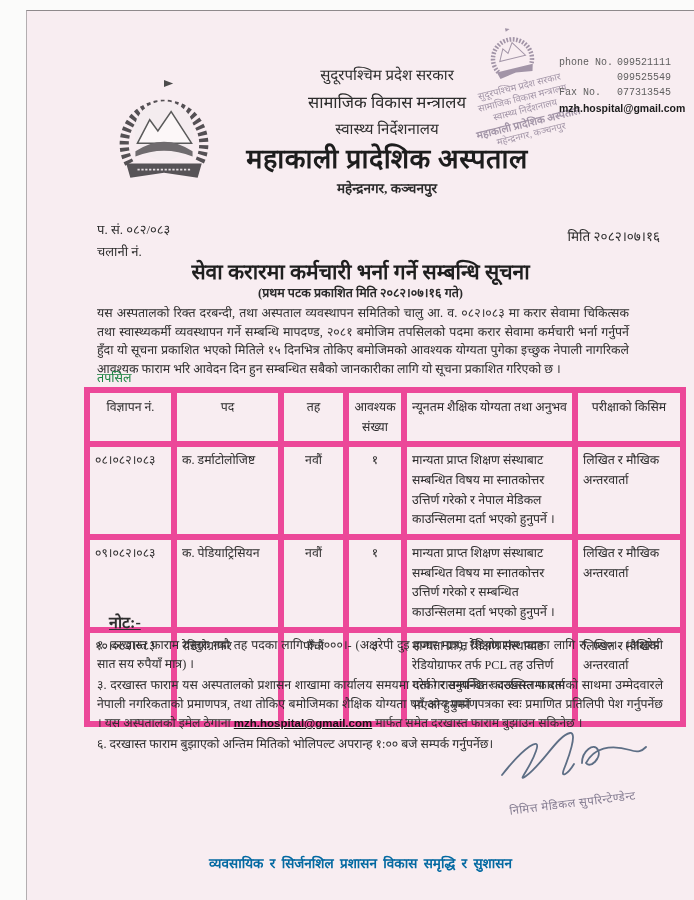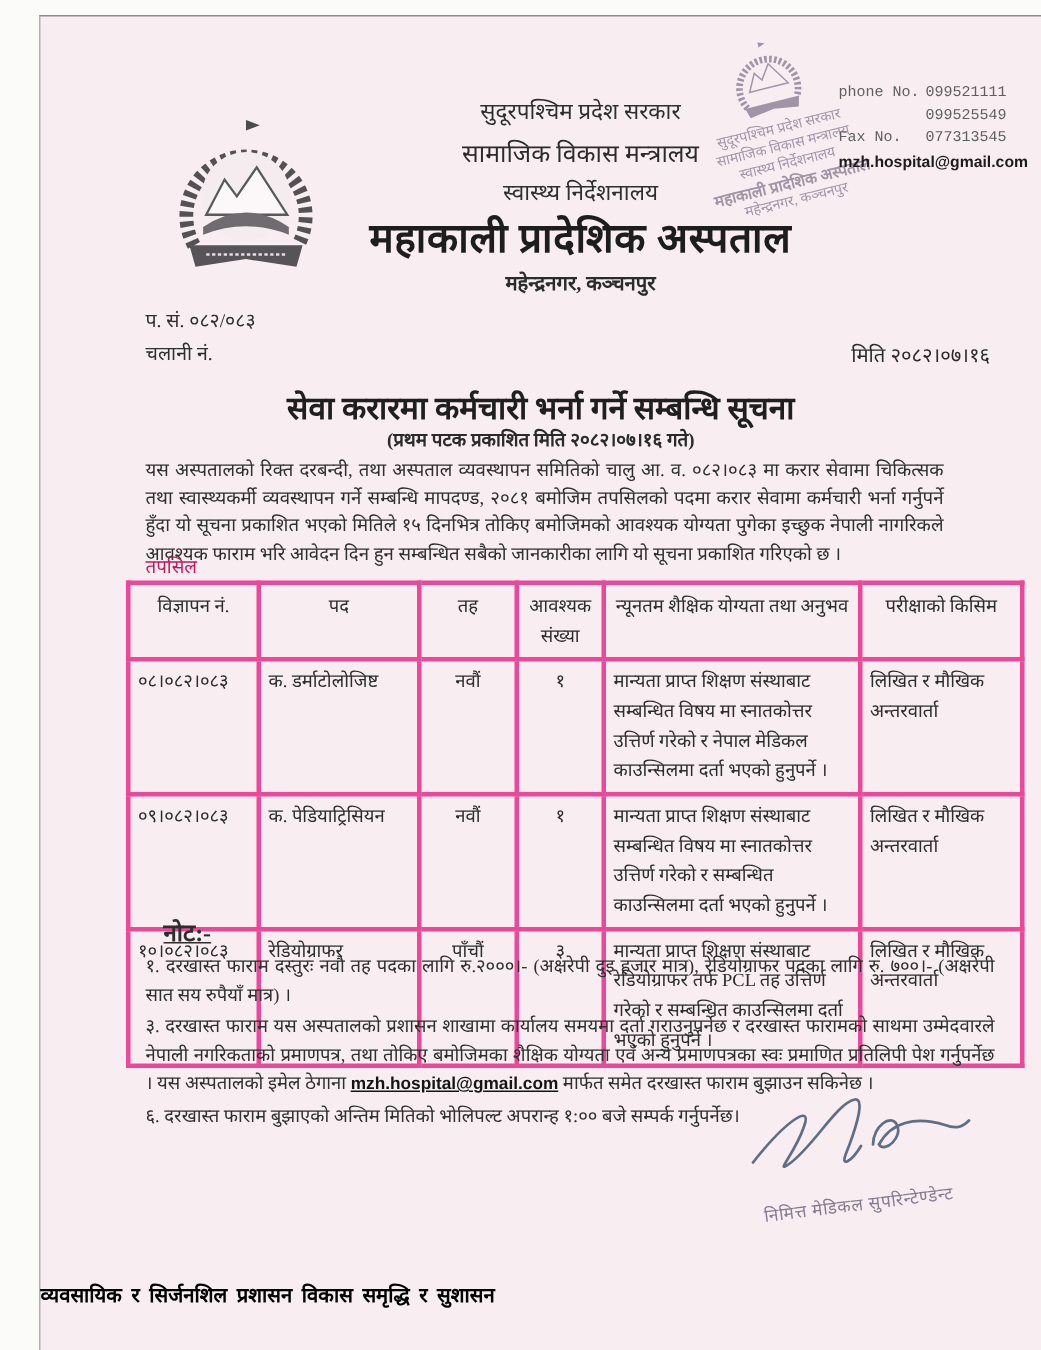"प. सं. ०८२/०८३" .ref { top: 192px -> 208px }
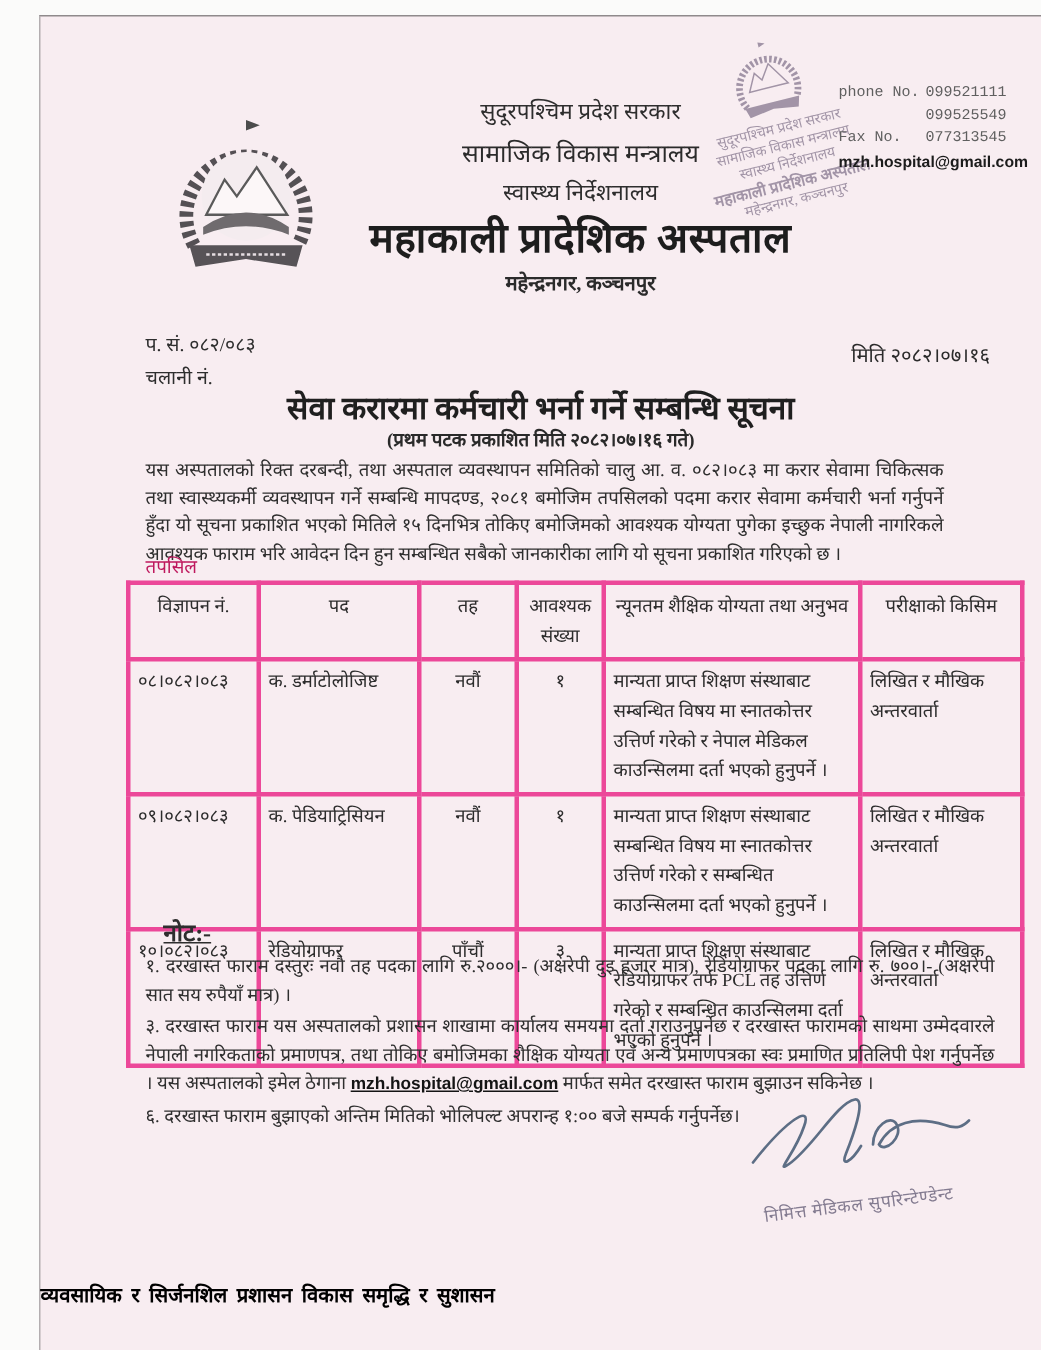"तपसिल" .tapasil { color: #be185d -> #15803d }
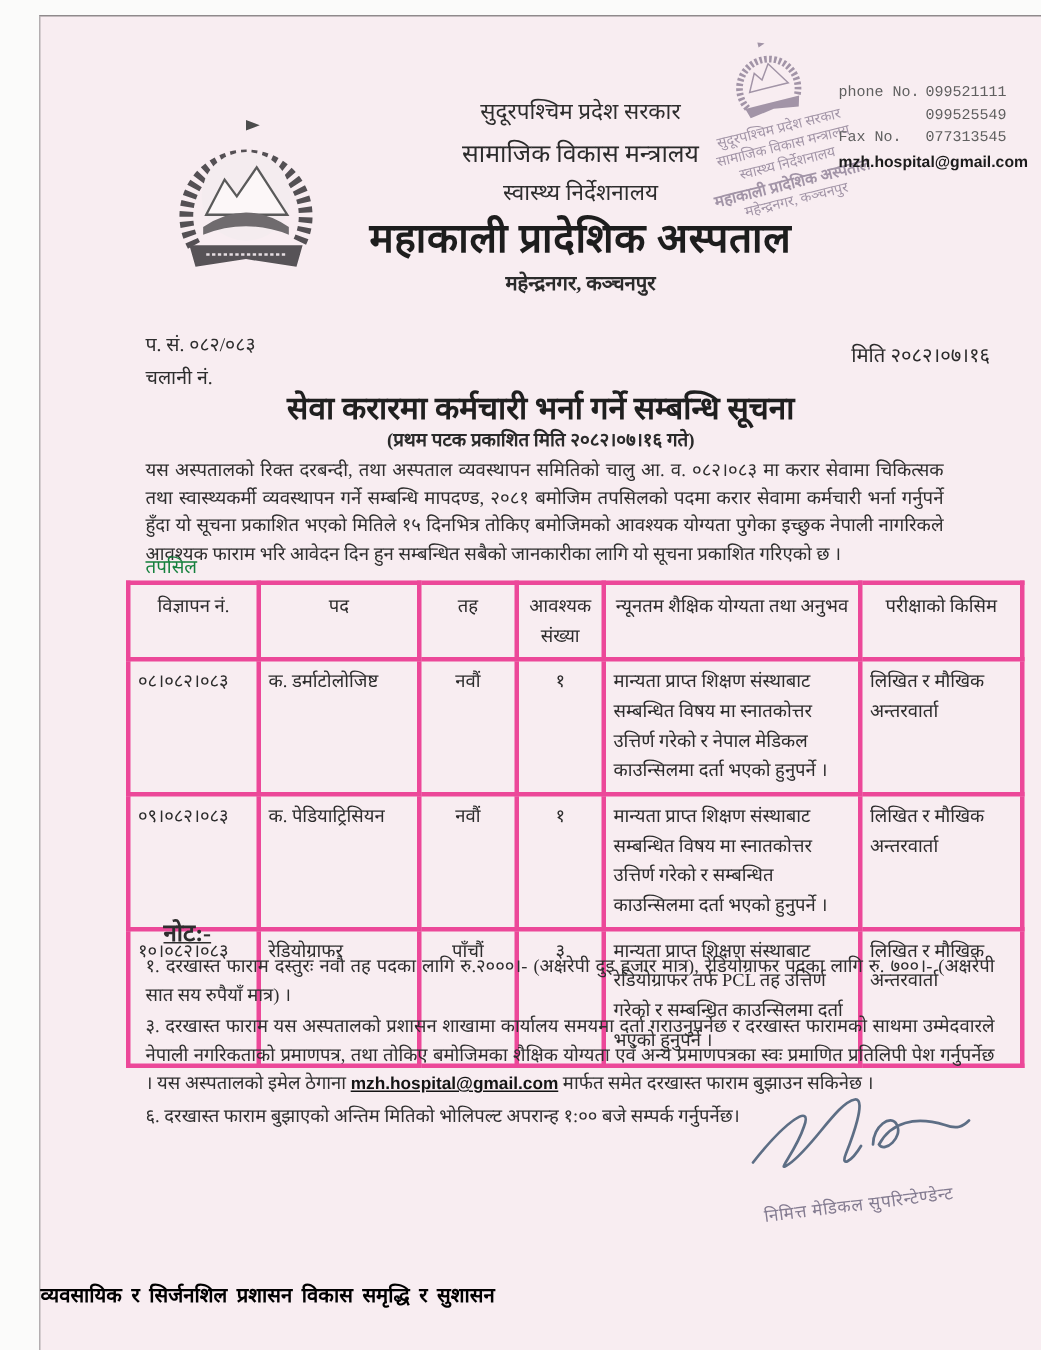"विज्ञापन नं." table.vac th,table.vac td { border: 3px solid #ec4899 -> 6px solid #ec4899 }
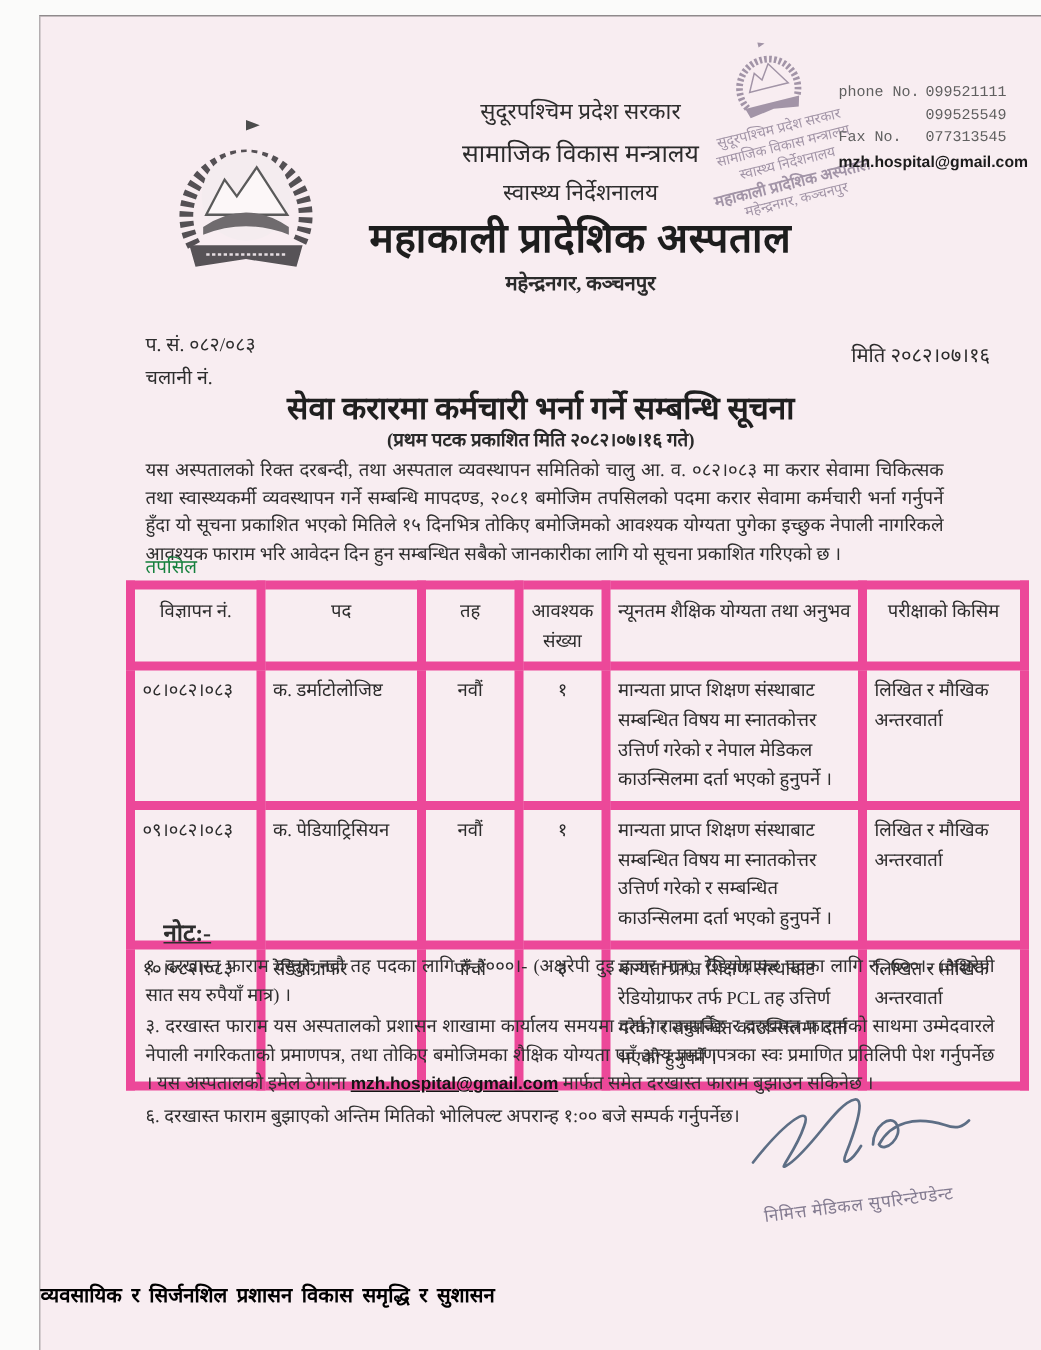"व्यवसायिक र सिर्जनशिल प्रशासन विकास" .footer { color: #000000 -> #0369a1; text-align: left -> center }
